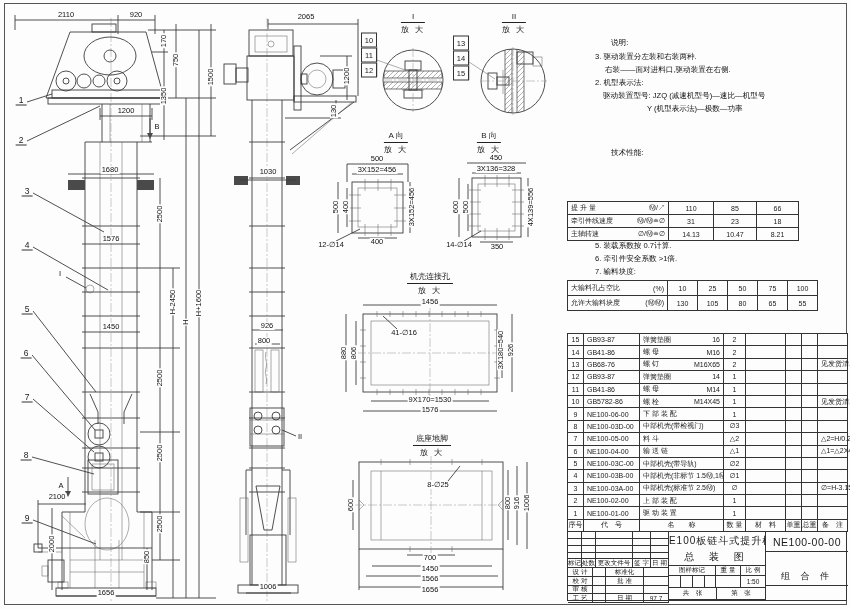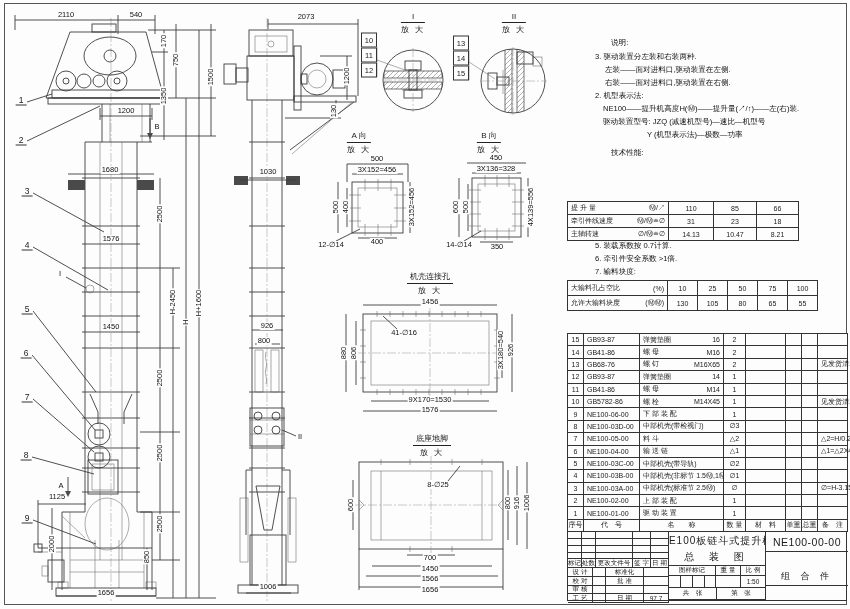"540" span.ann { text: 540 -> 920 }
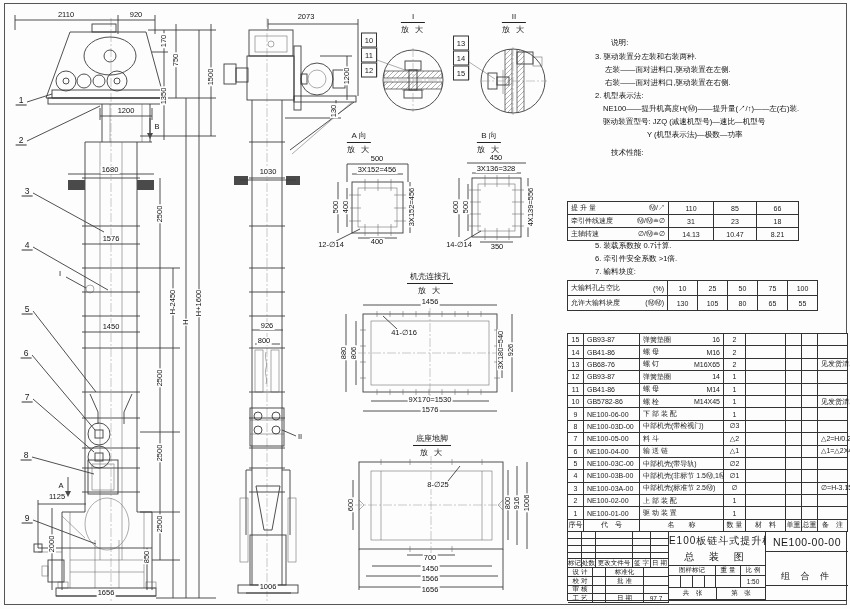"2073" span.ann { text: 2073 -> 2065 }
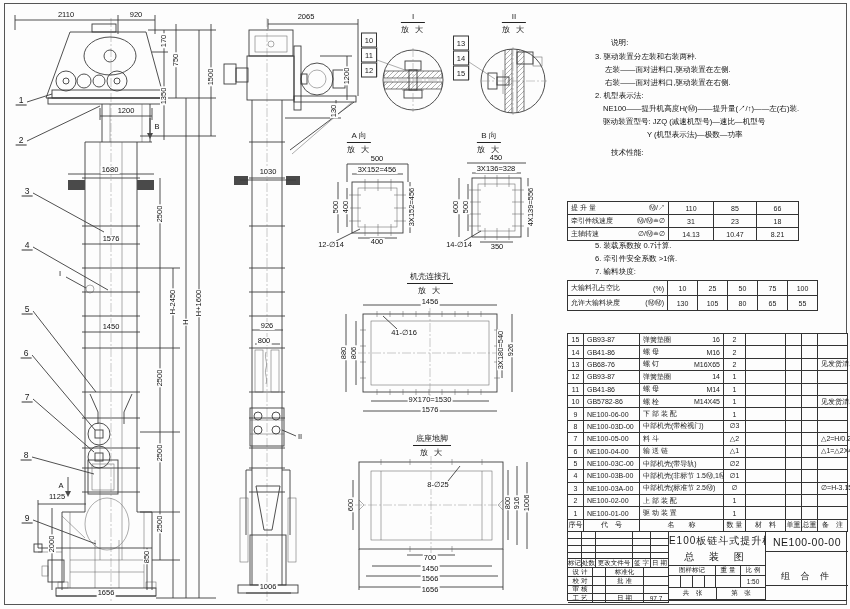"左装——面对进料口,驱动装置在左侧." div { html: <div>左装——面对进料口,驱动装置在左侧.</div> -> none }
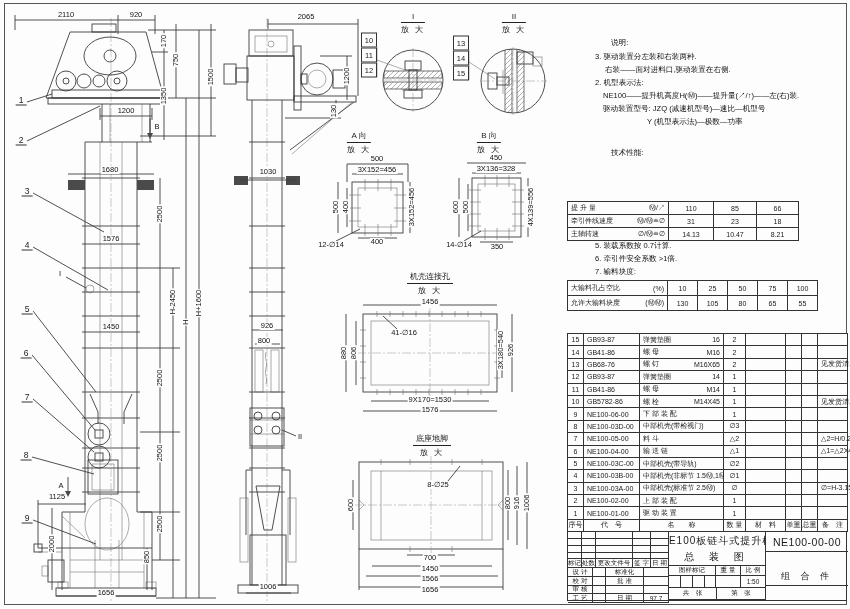"NE100——提升机高度H(Ⓜ)——提升量(↗/↑)——左(右)装." div { html: <div>NE100——提升机高度H(Ⓜ)——提升量(↗/↑)——左(右)装.</div> -> none }
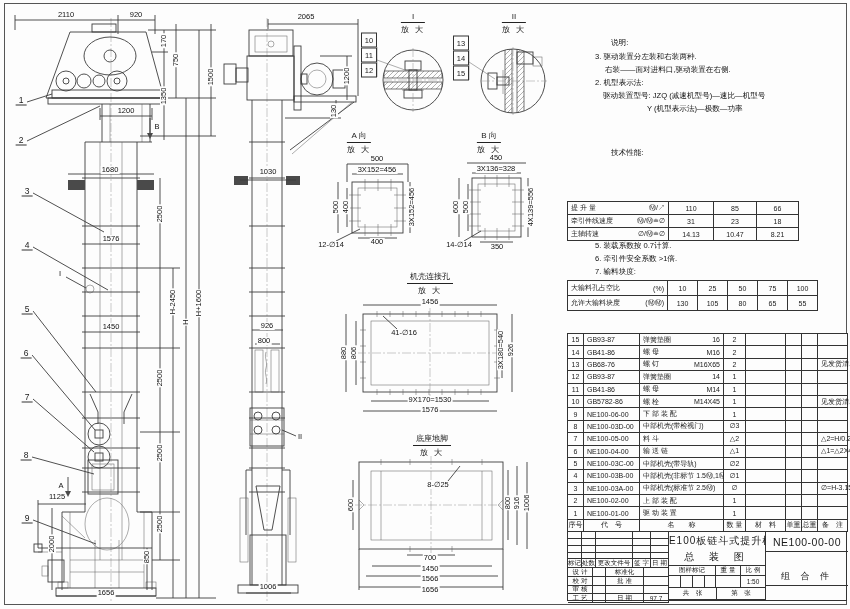"A 向" div.dlabel { left: 359px -> 396px }
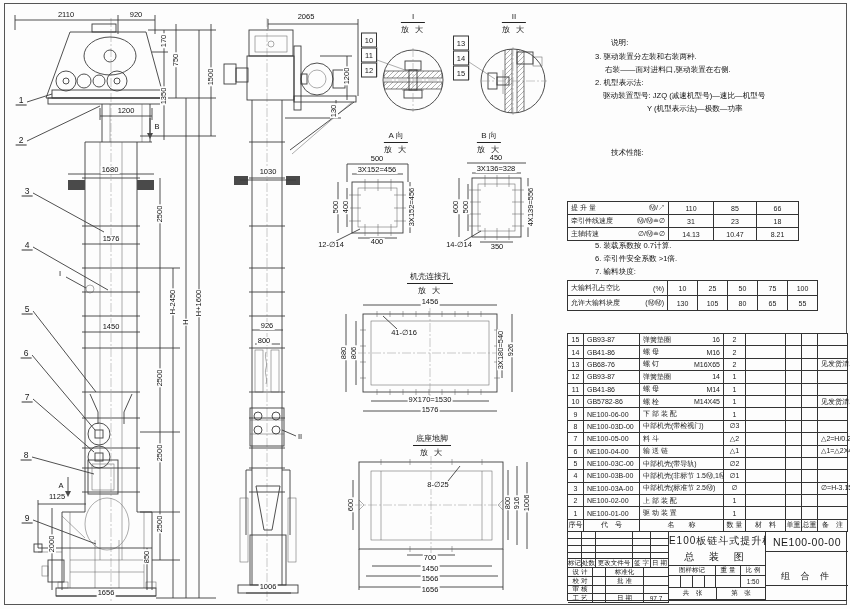"1125" span.ann { text: 1125 -> 2100 }
